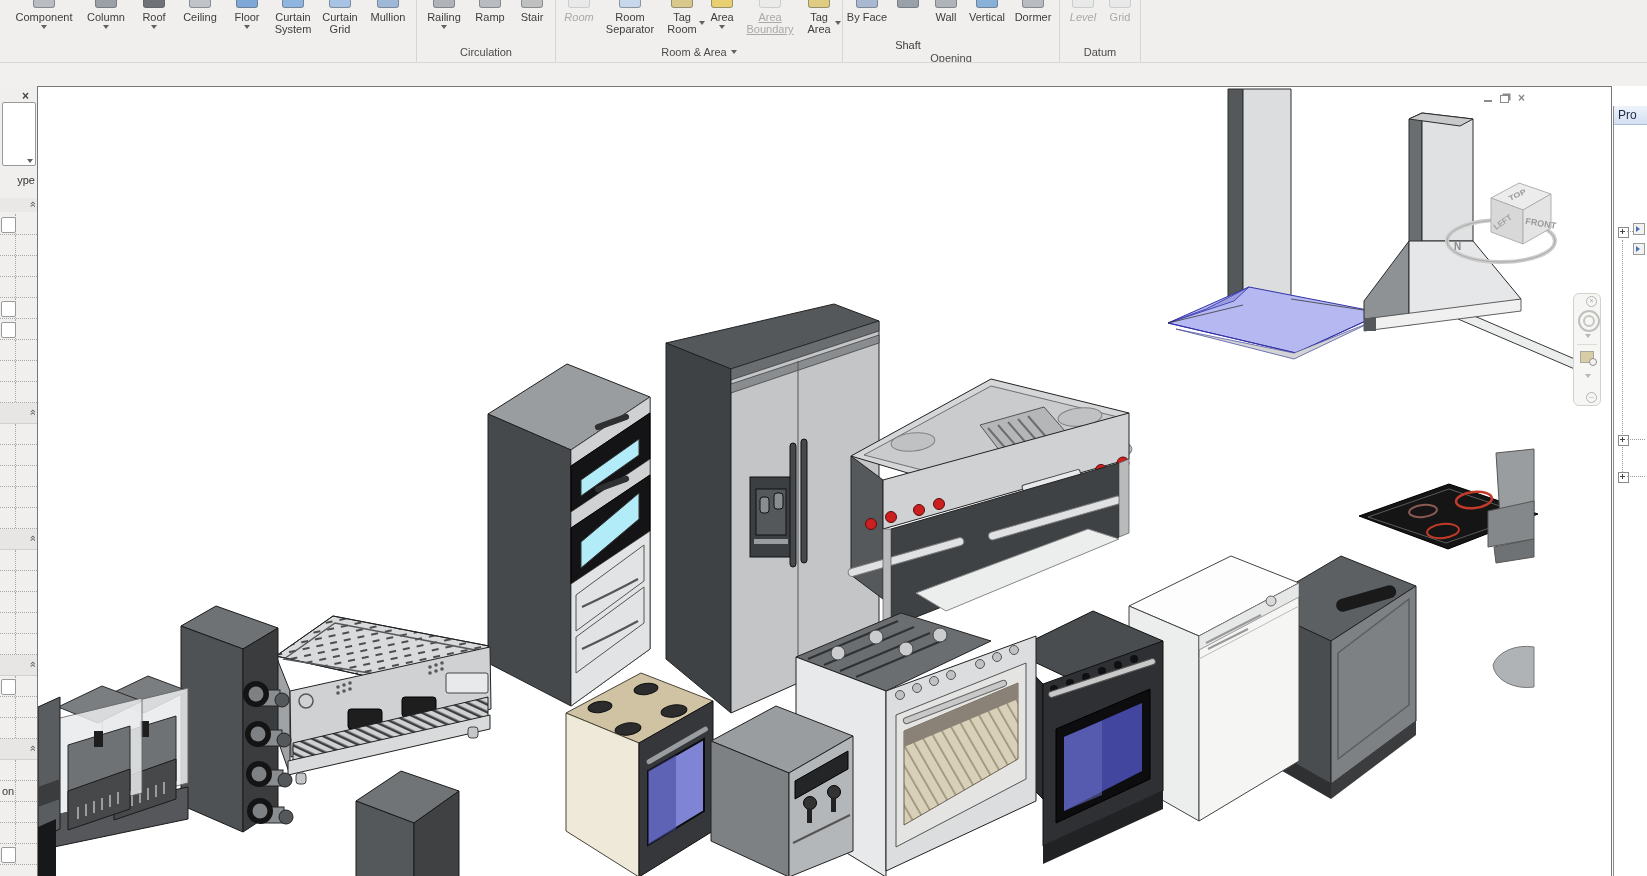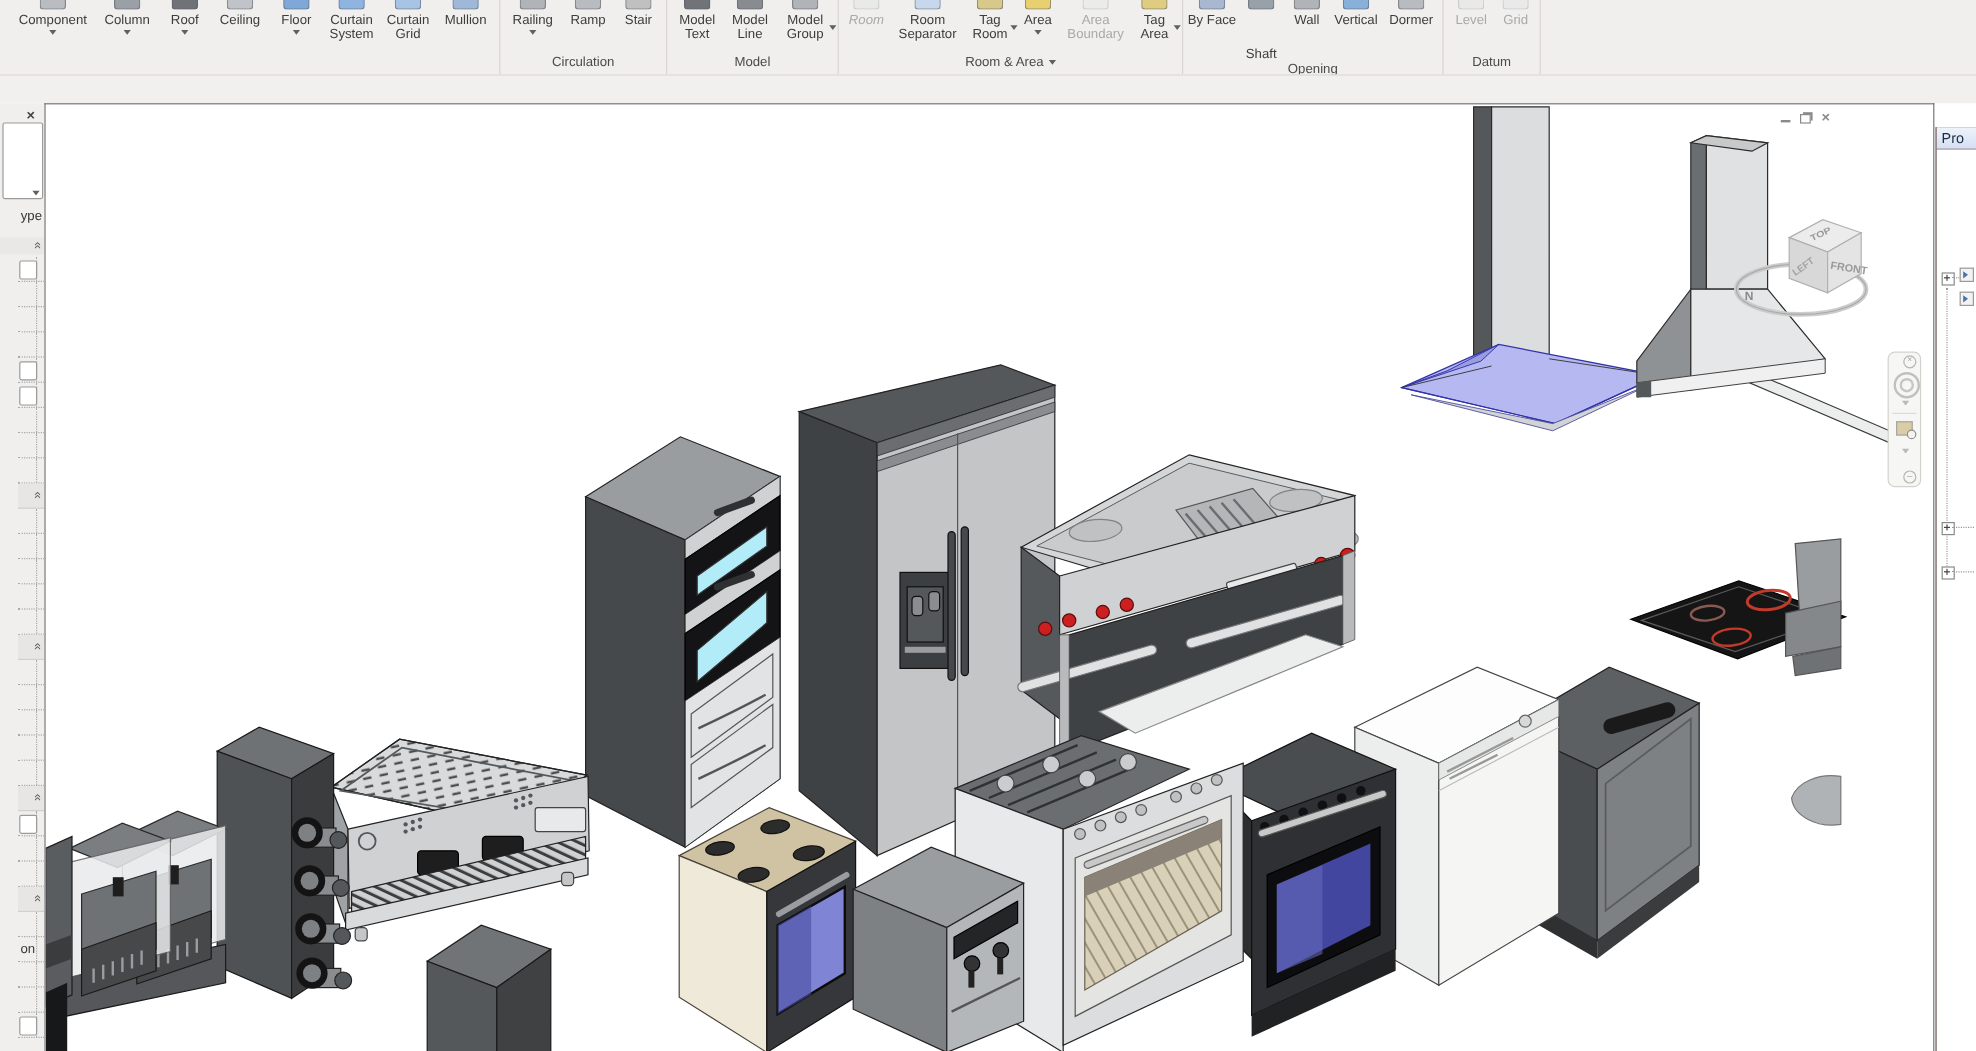"Model Text" div.rpanel { html: <div> <div> <div> <span></span> <div>Model Text</div> </div> <div> <span></span> <div>Model Line</div> </div> <div> <span></span> <div>Model Group</div> <span></span> </div> </div> <div> <span>Model</span> </div> </div> -> none }
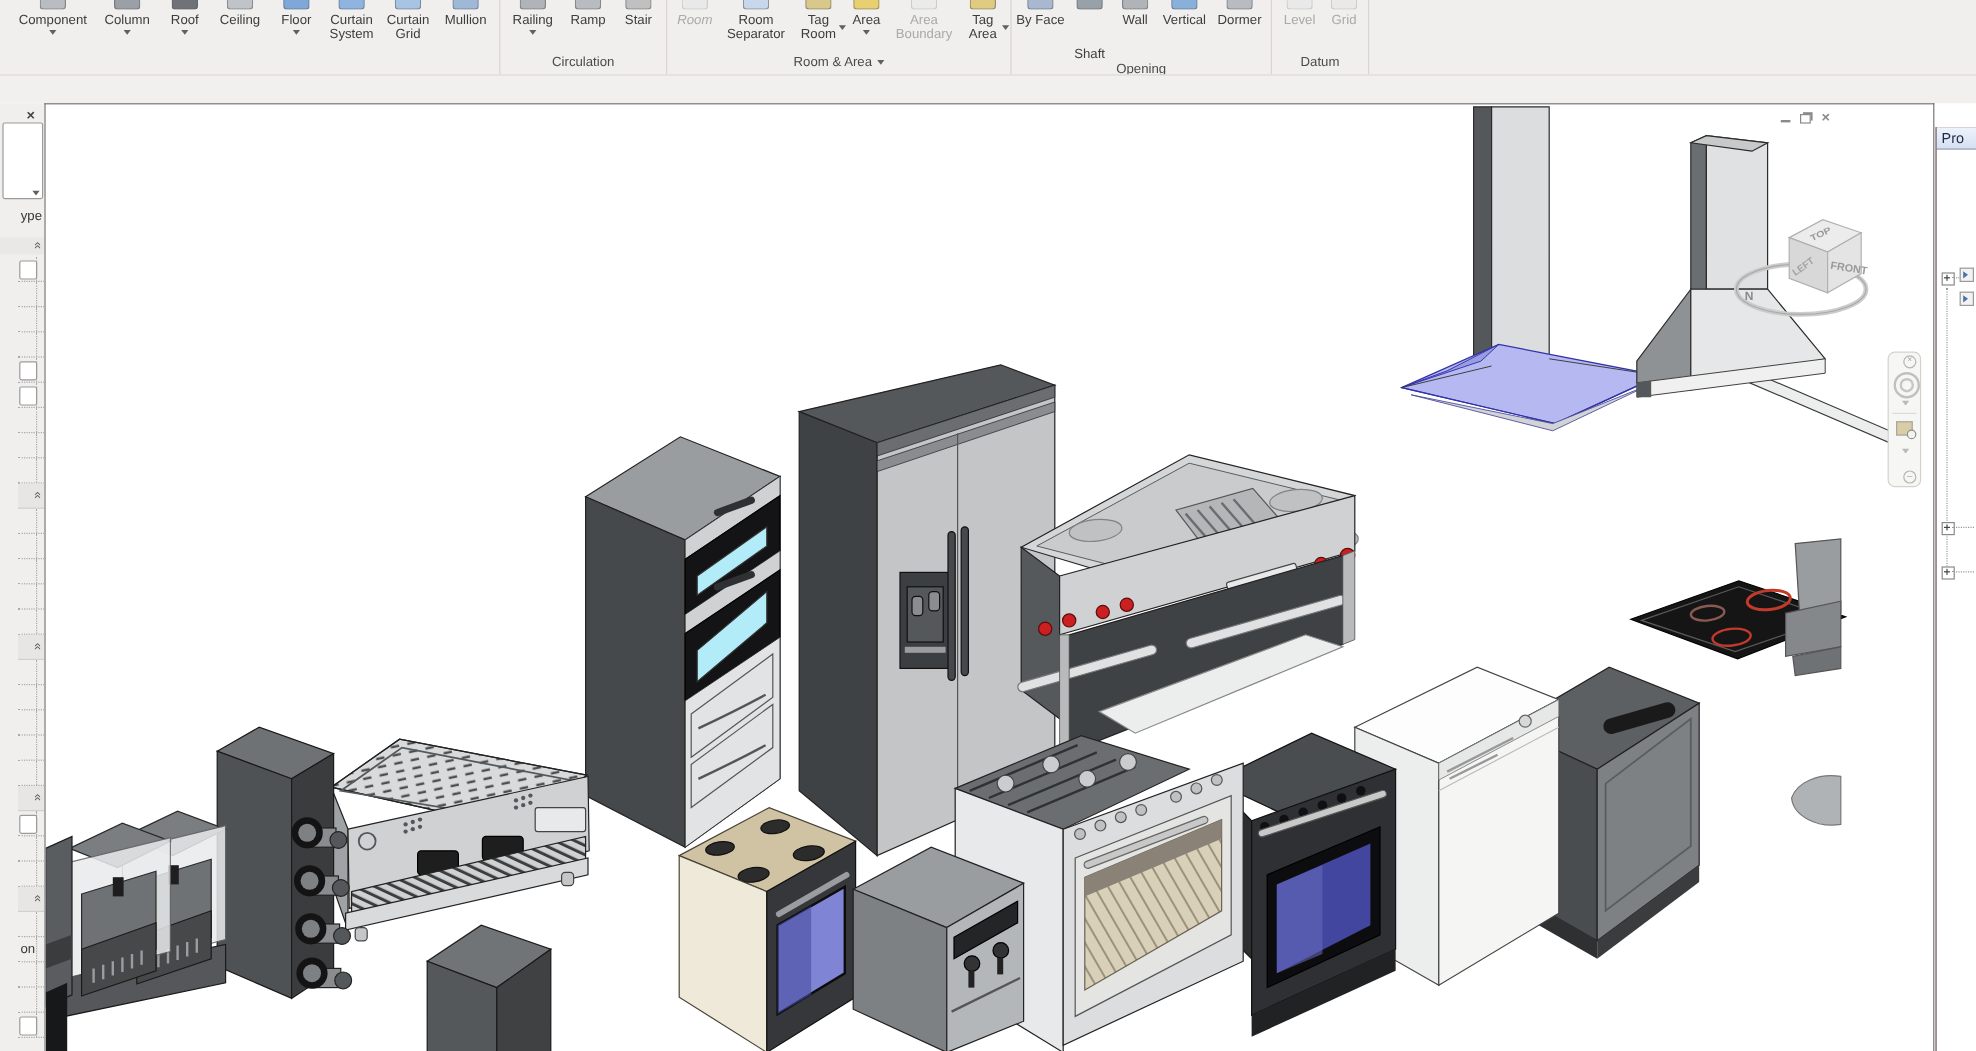"Area Boundary" div.rbtn { text-decoration: none -> underline }
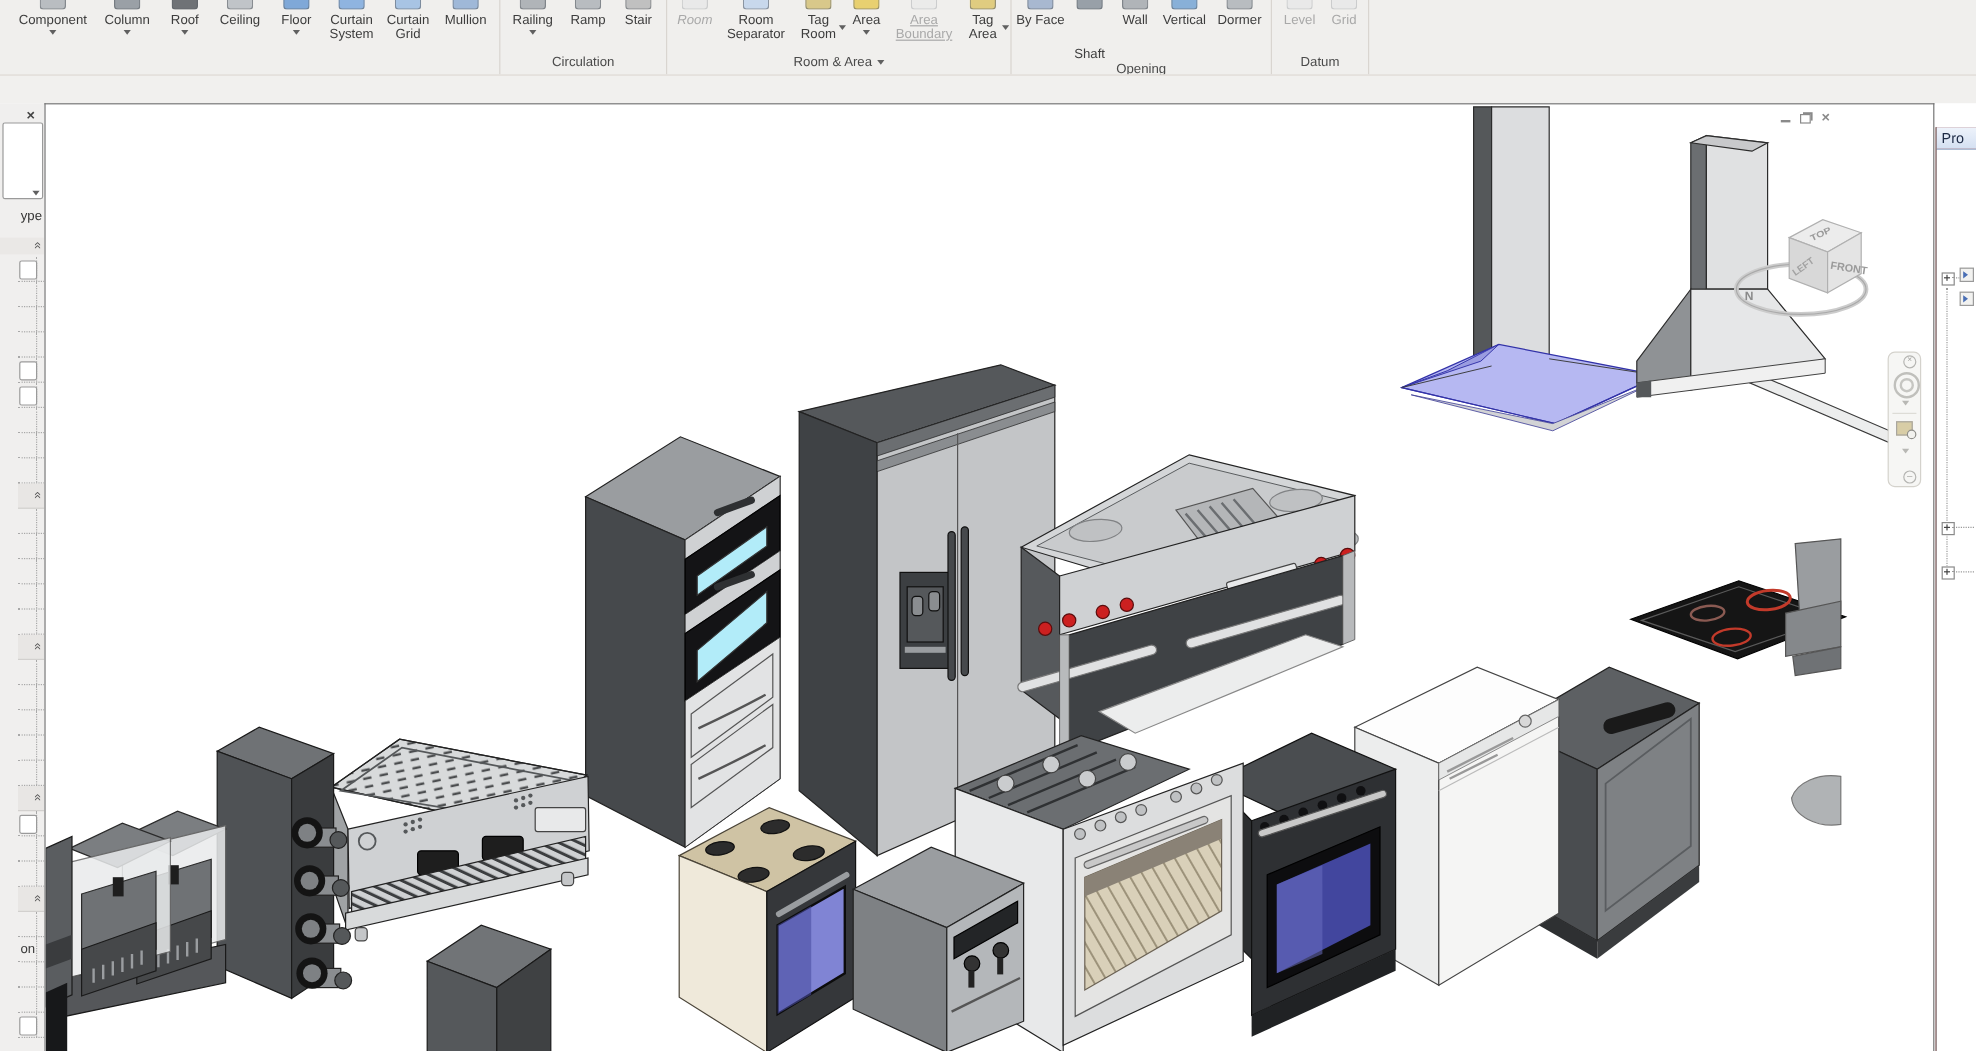"Level" div.rbtn { font-style: none -> italic }
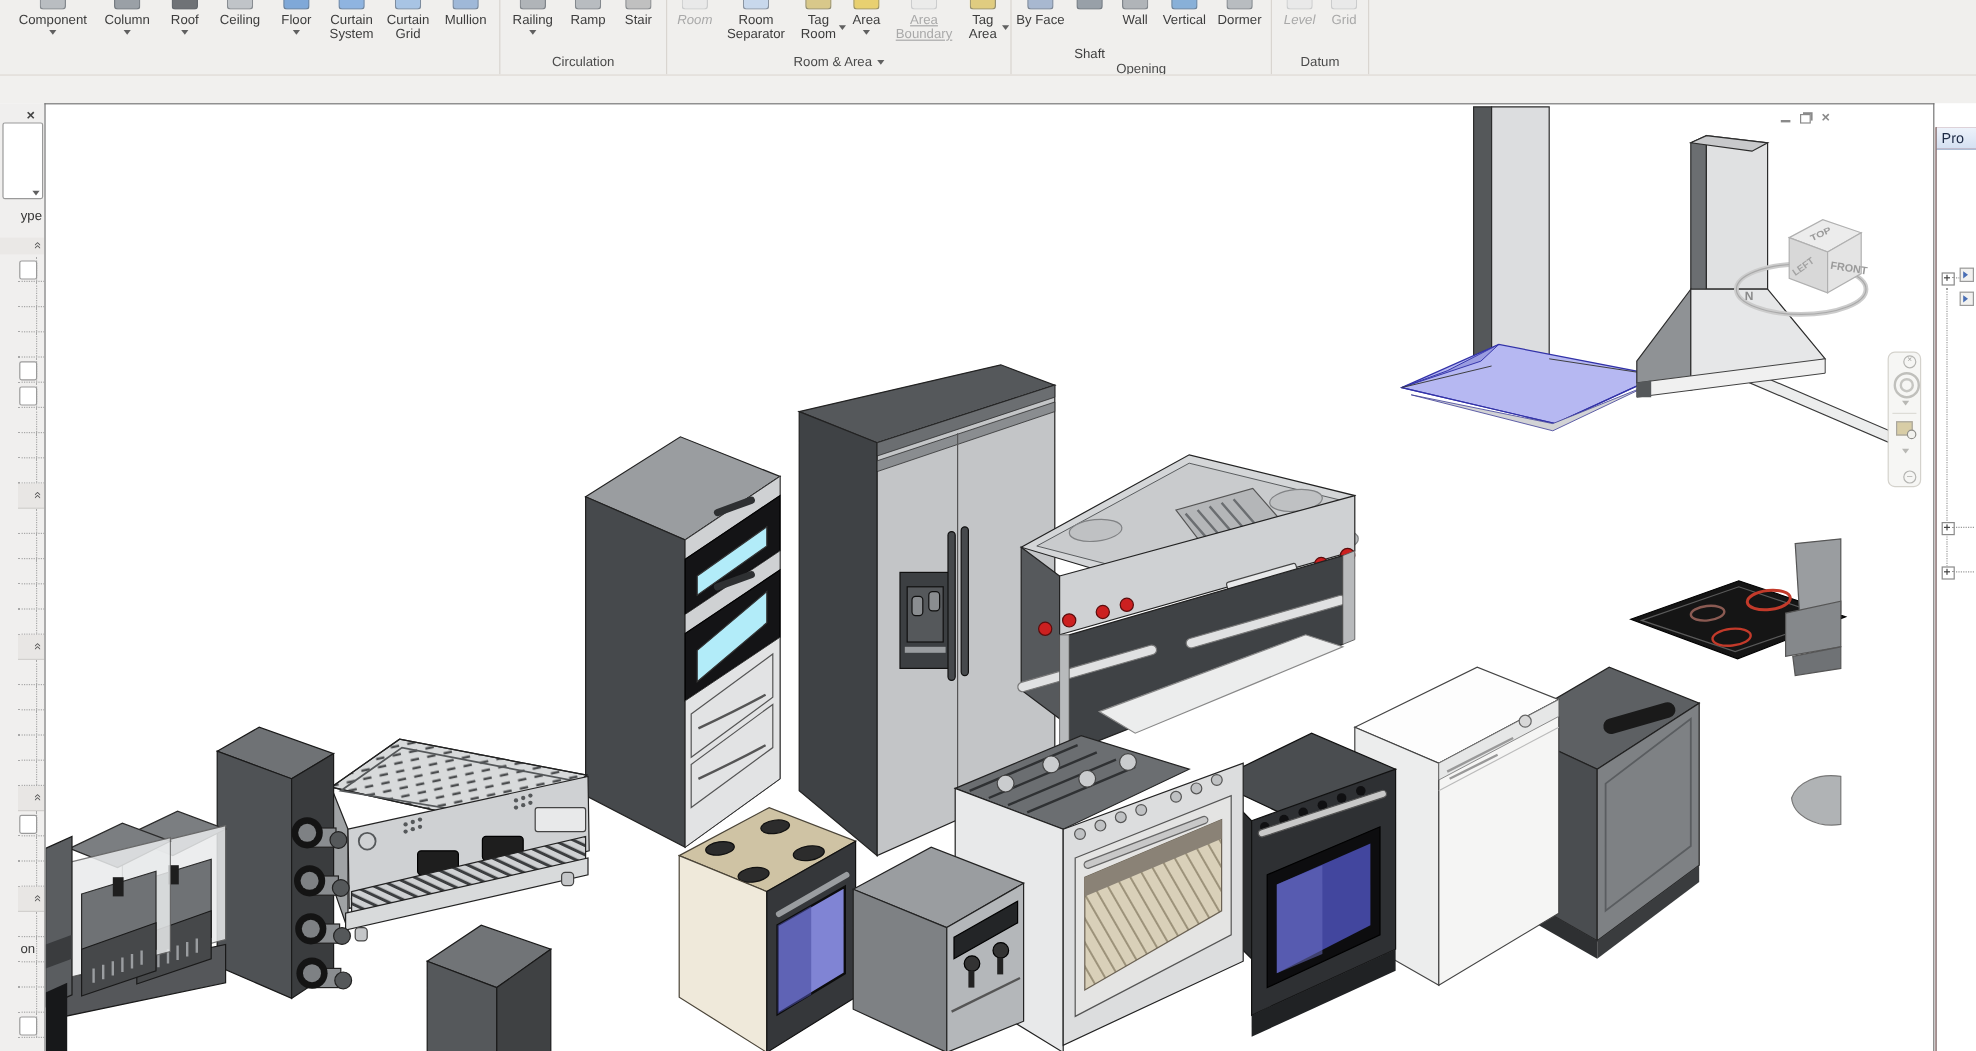"on" #prop-rows { padding-left: 15px -> none }
